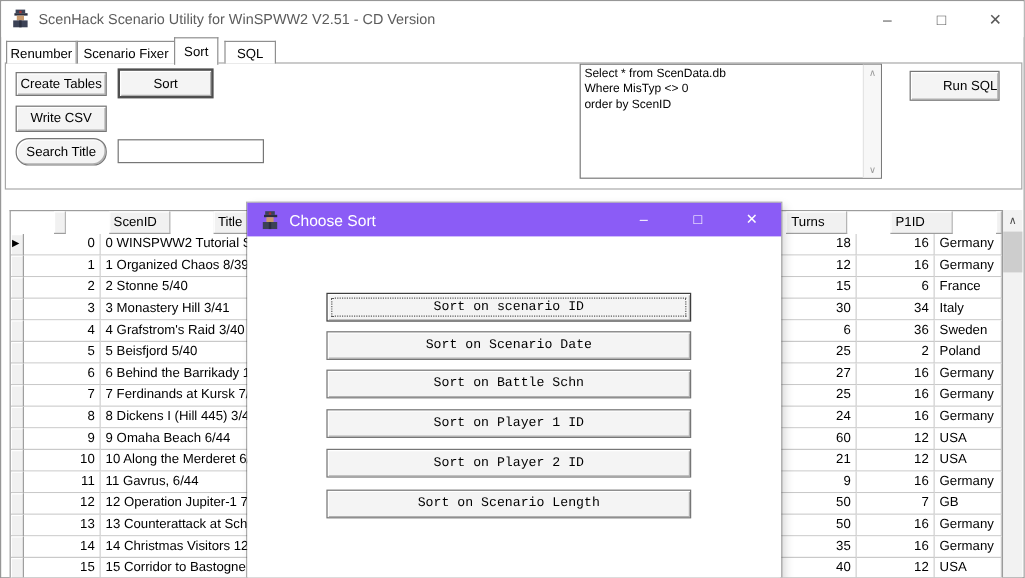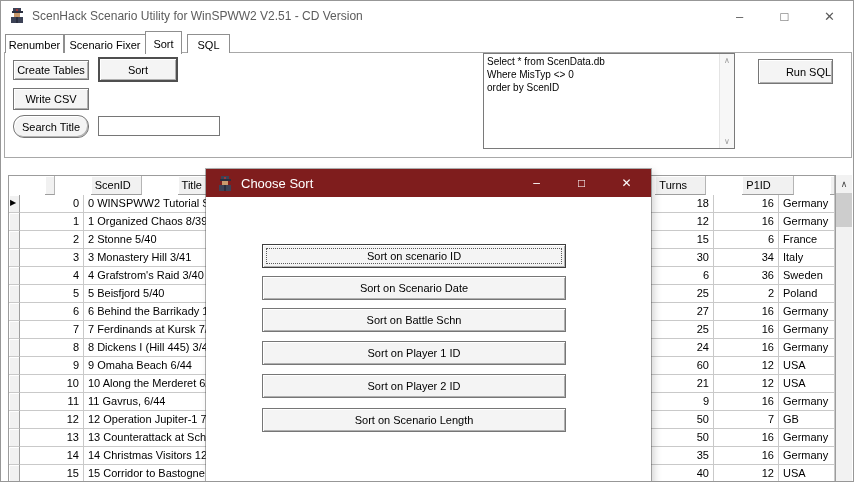"Choose Sort" div.dlg-titlebar { background: #7f1d1d -> #8b5cf6 }
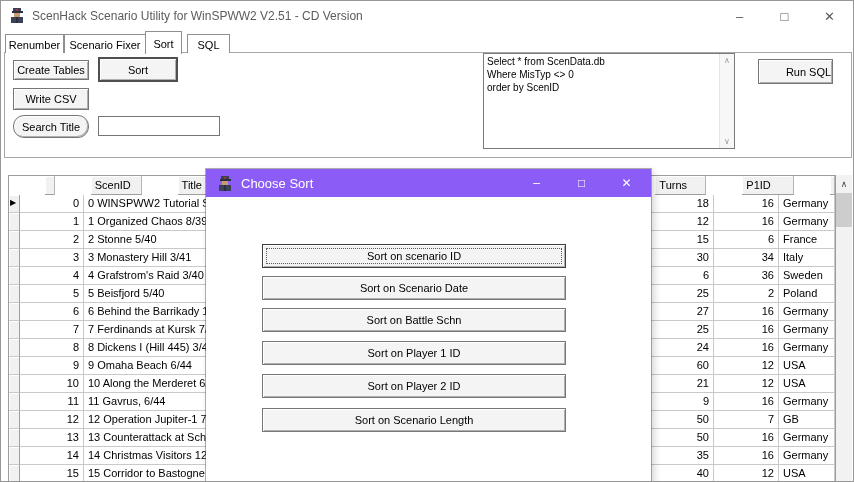"Sort on scenario ID" .dlg-btn { font-family: none -> Liberation Mono, monospace; left: 56px -> 66px }
